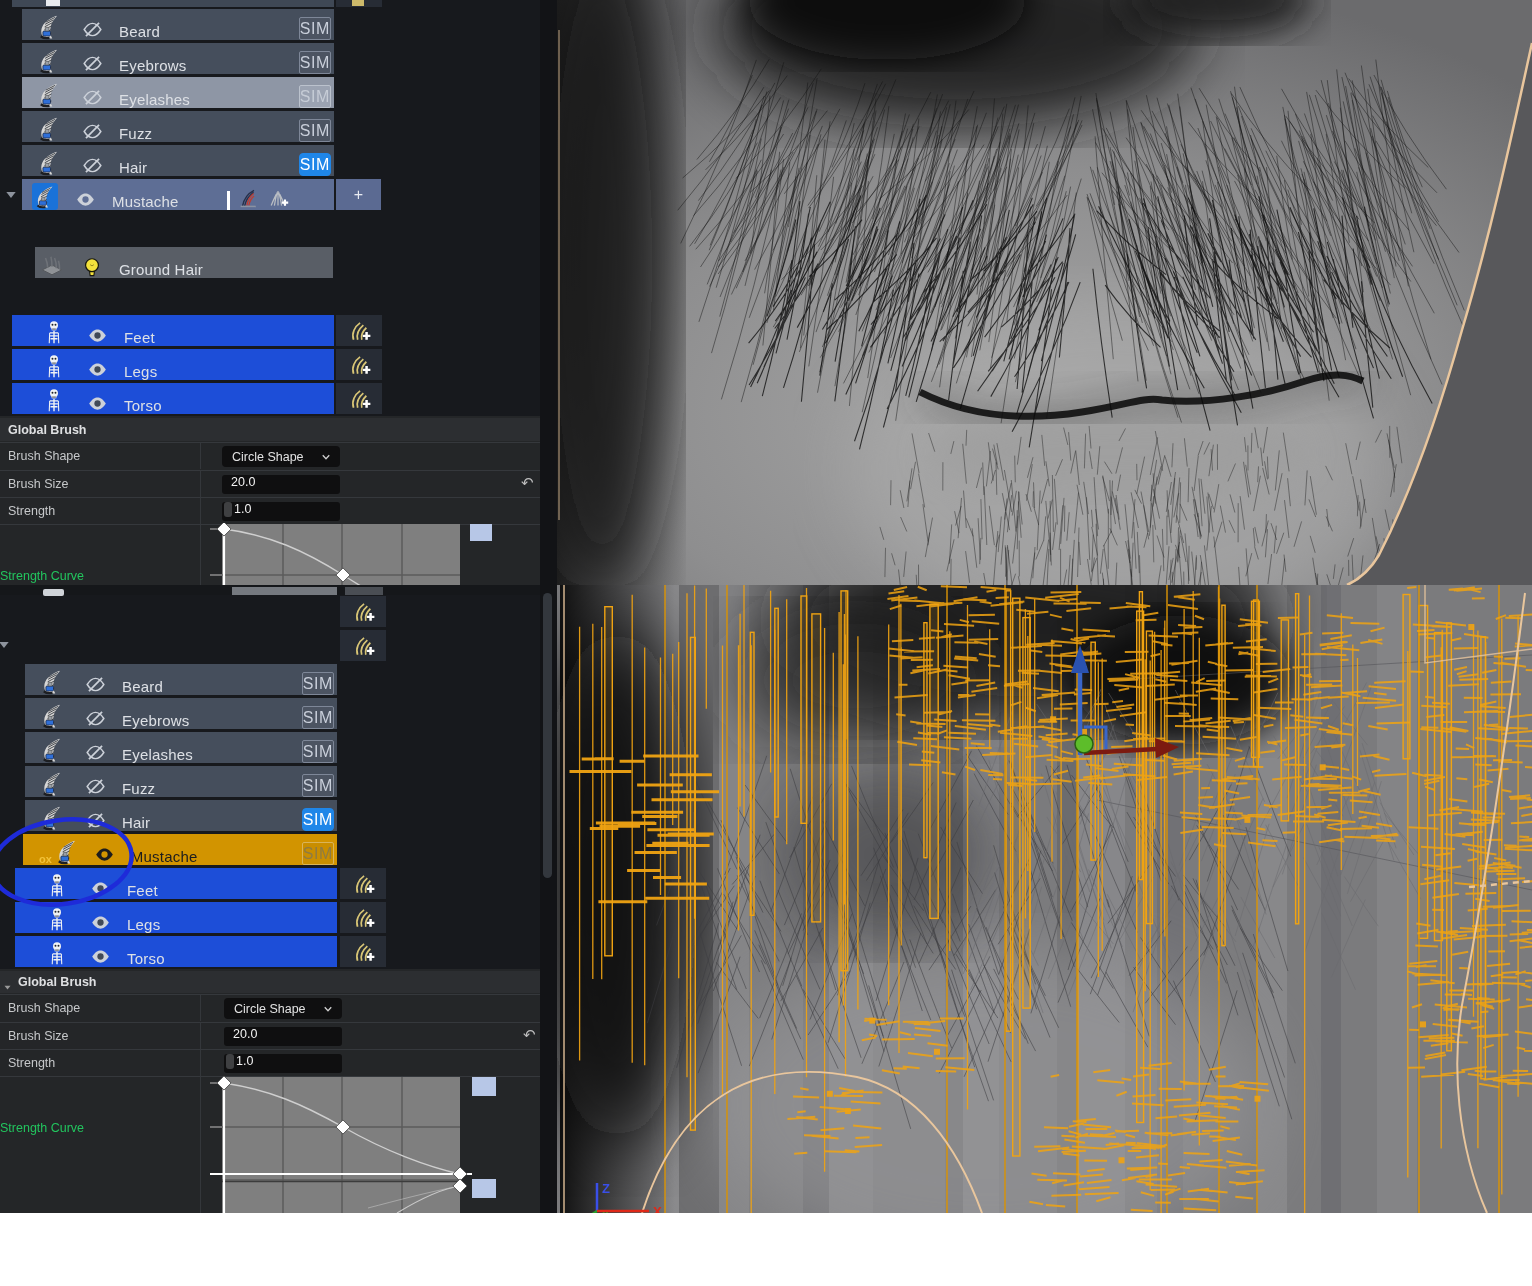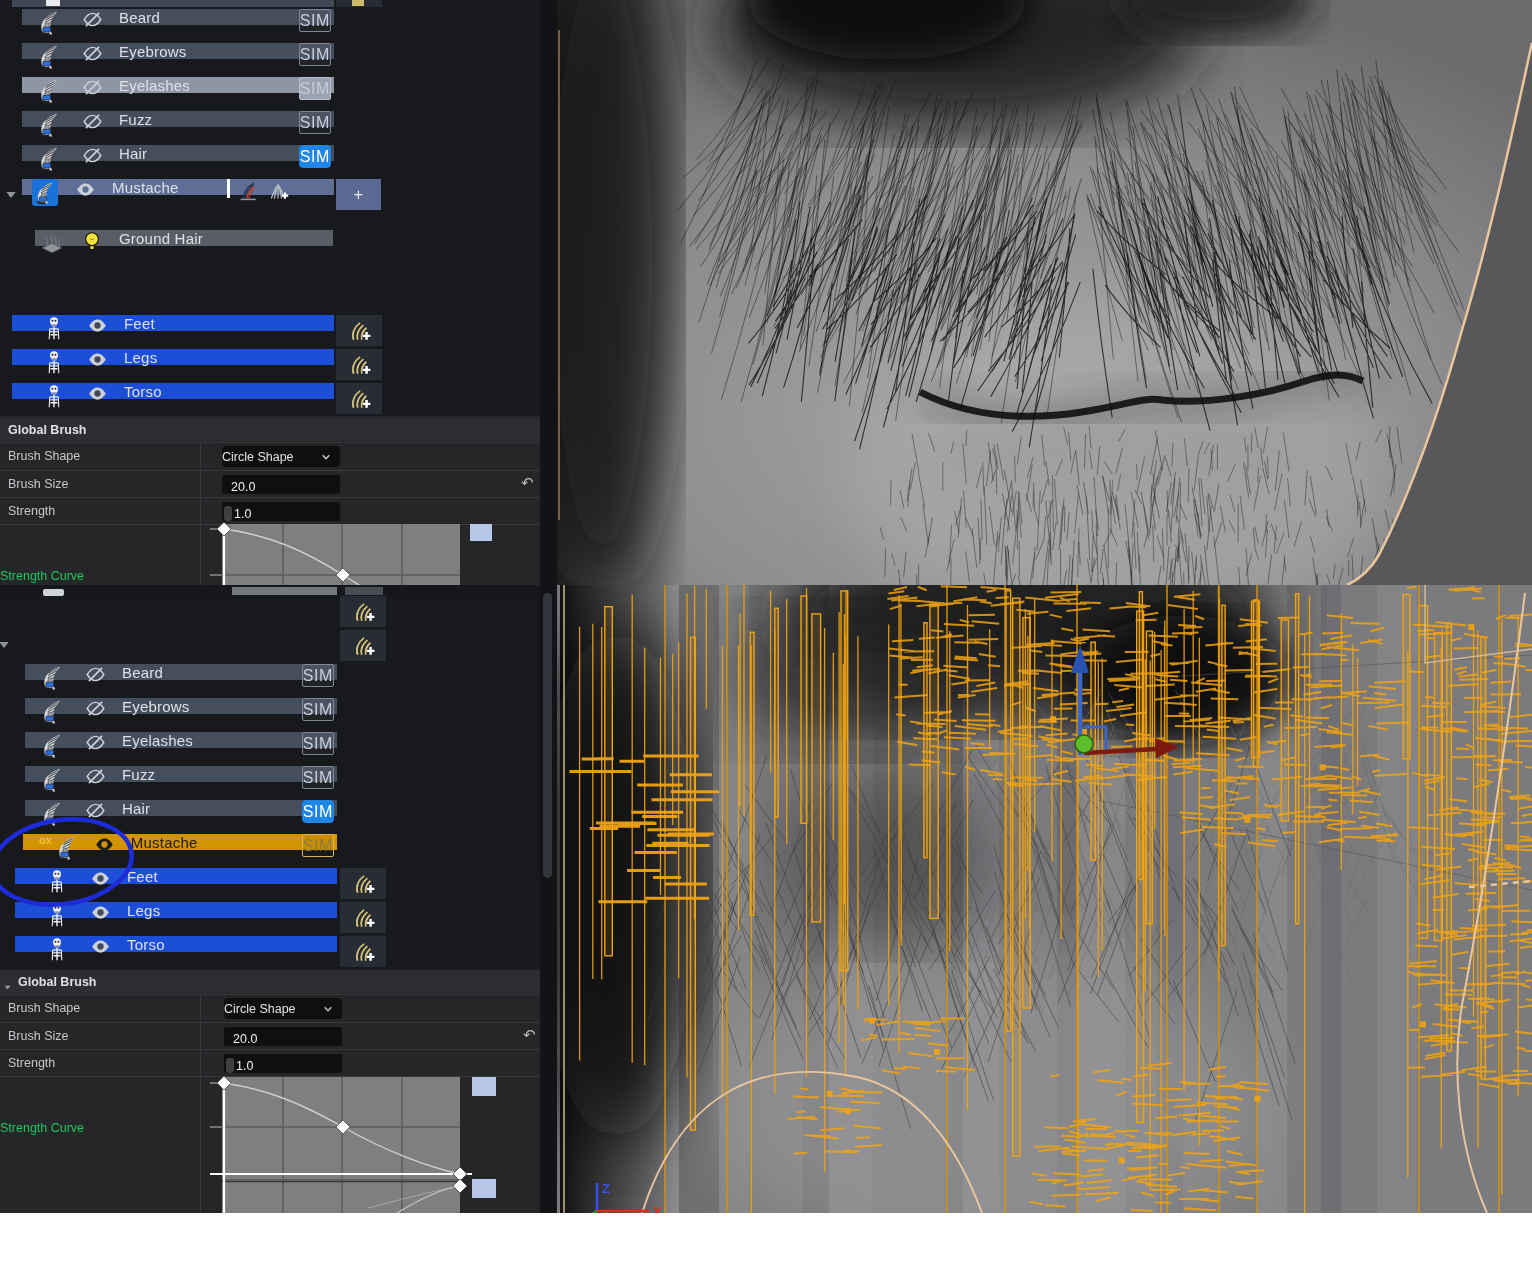"Beard" .row { align-items: flex-start -> flex-end; height: 16px -> 31px }
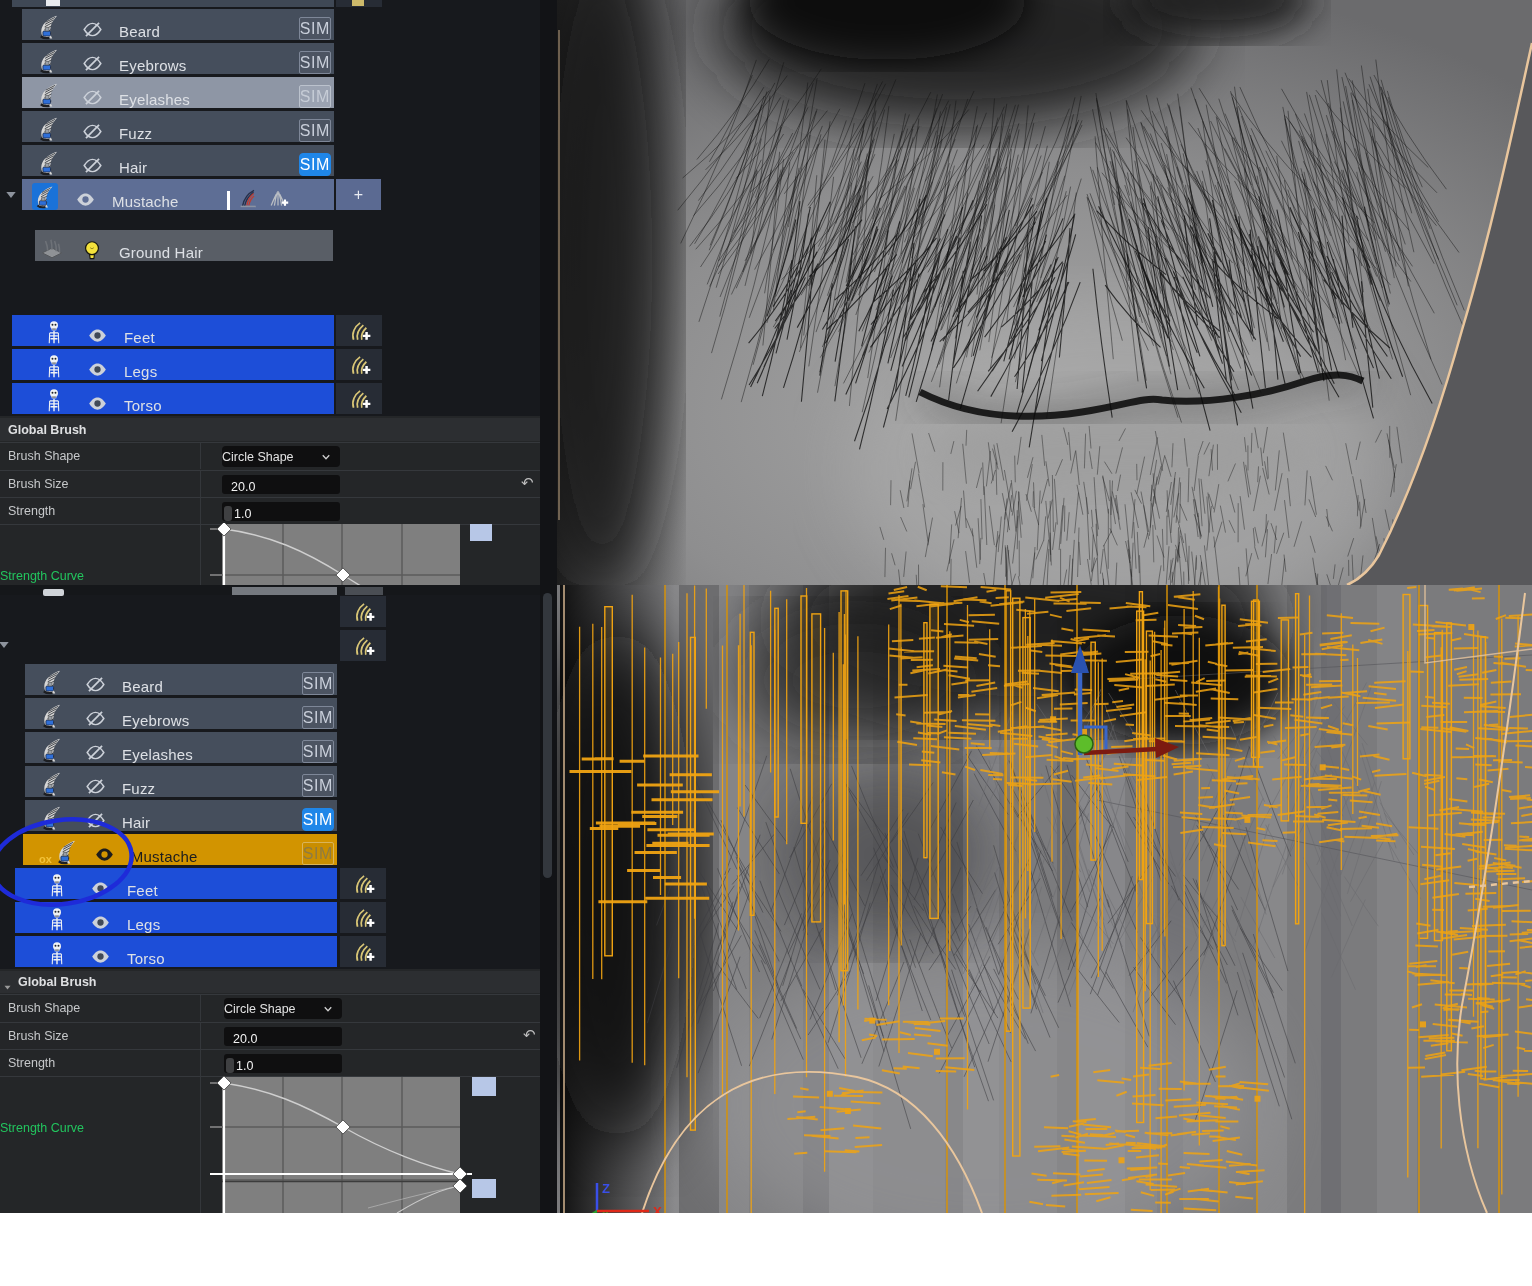"Ground Hair" div.row { top: 230px -> 247px }
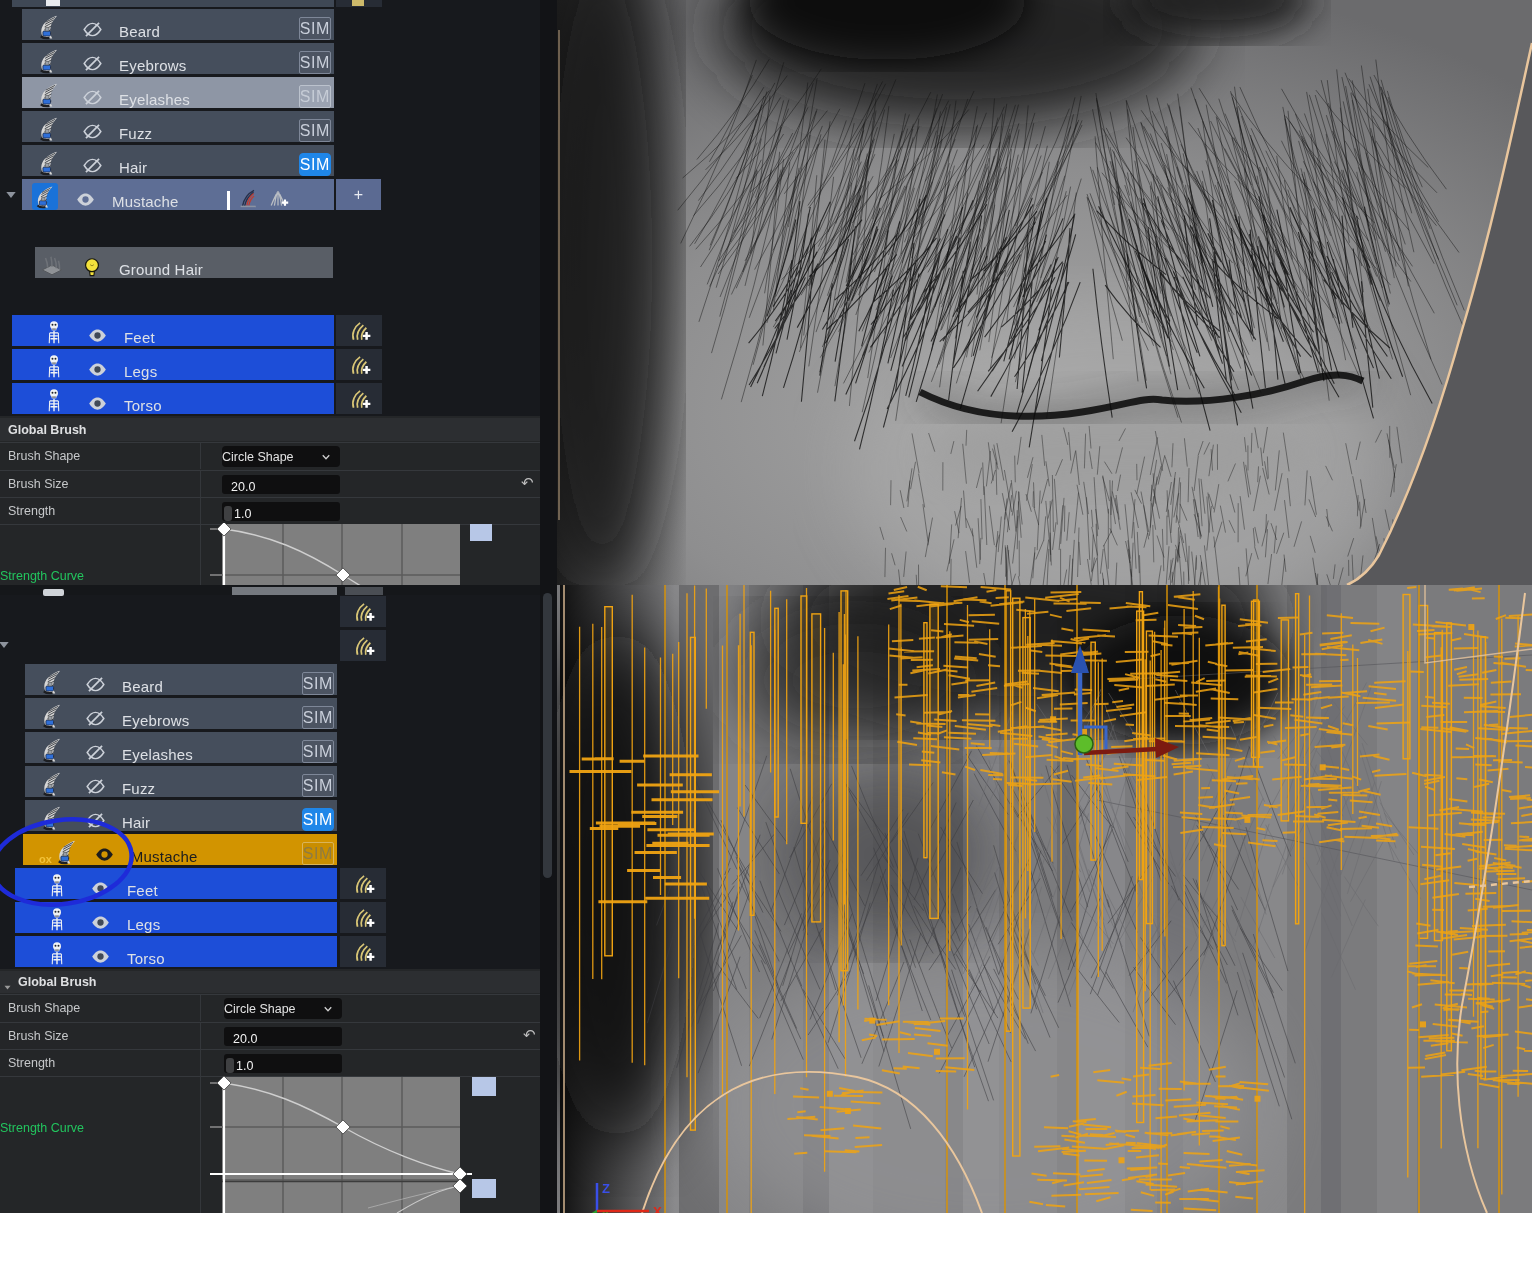"Circle Shape" .dd .dt { margin-left: none -> 10px }
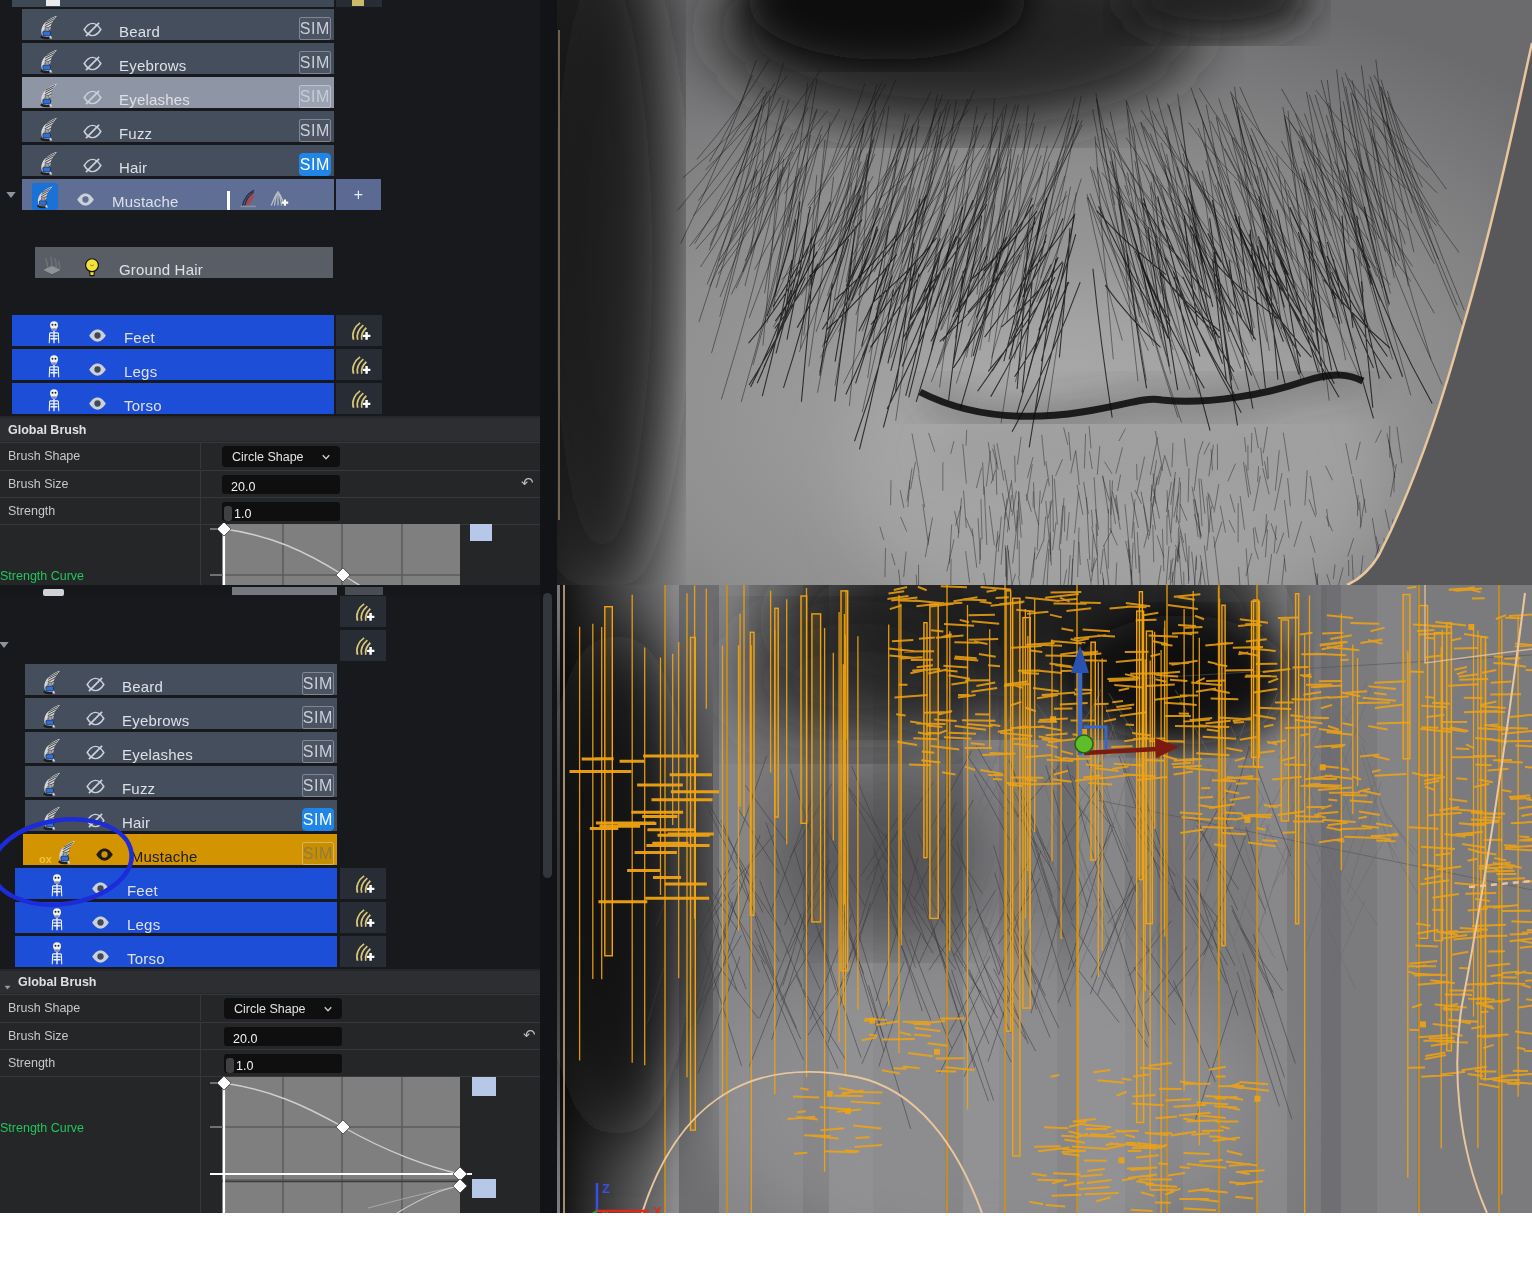"20.0" .numfield { align-items: flex-end -> flex-start }
